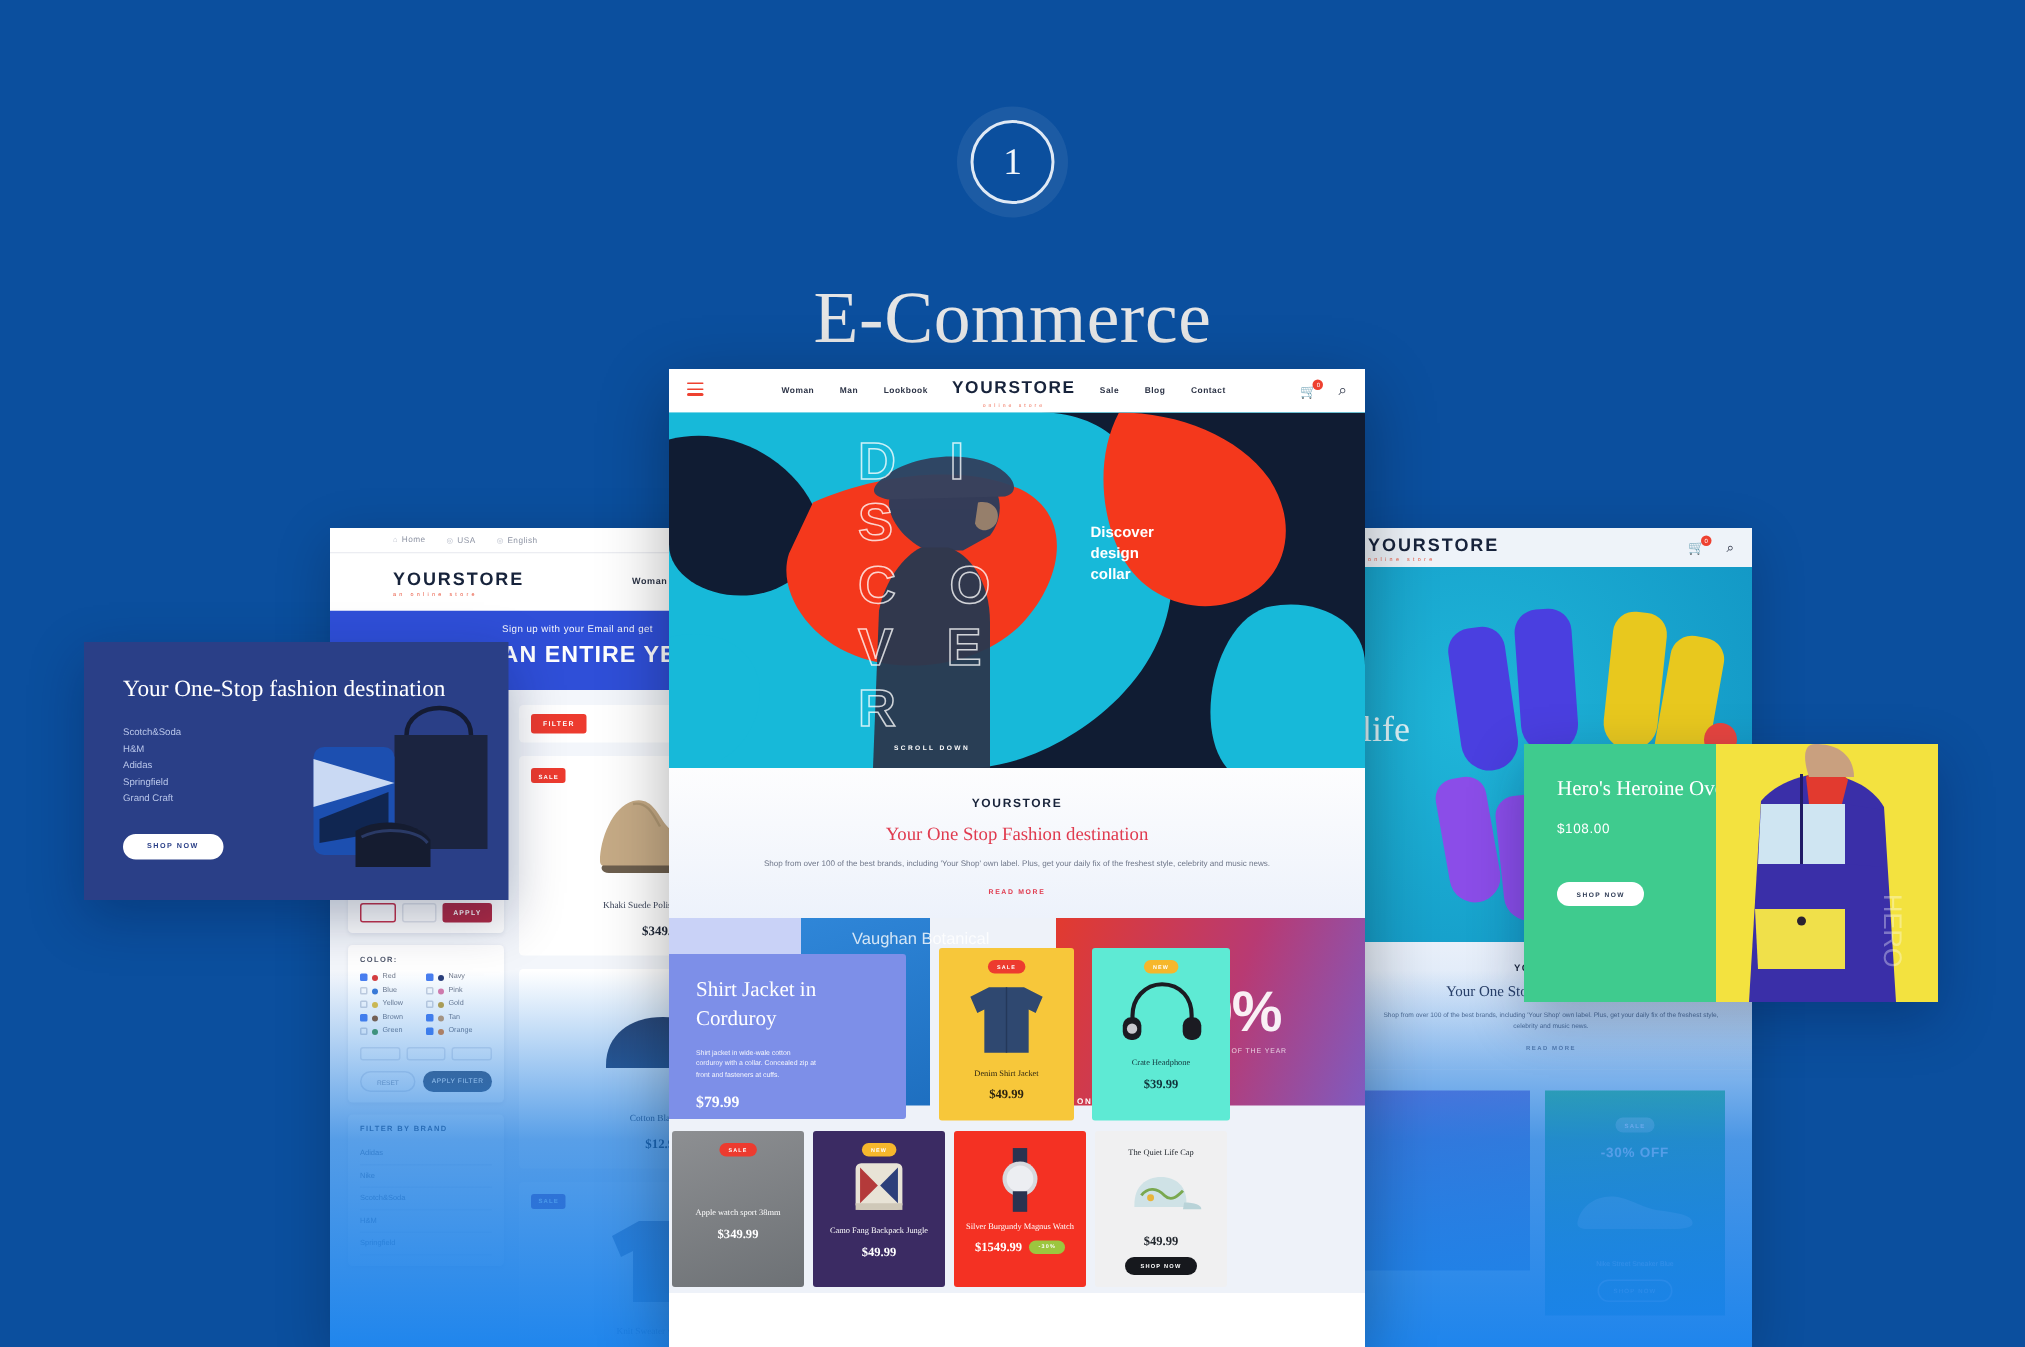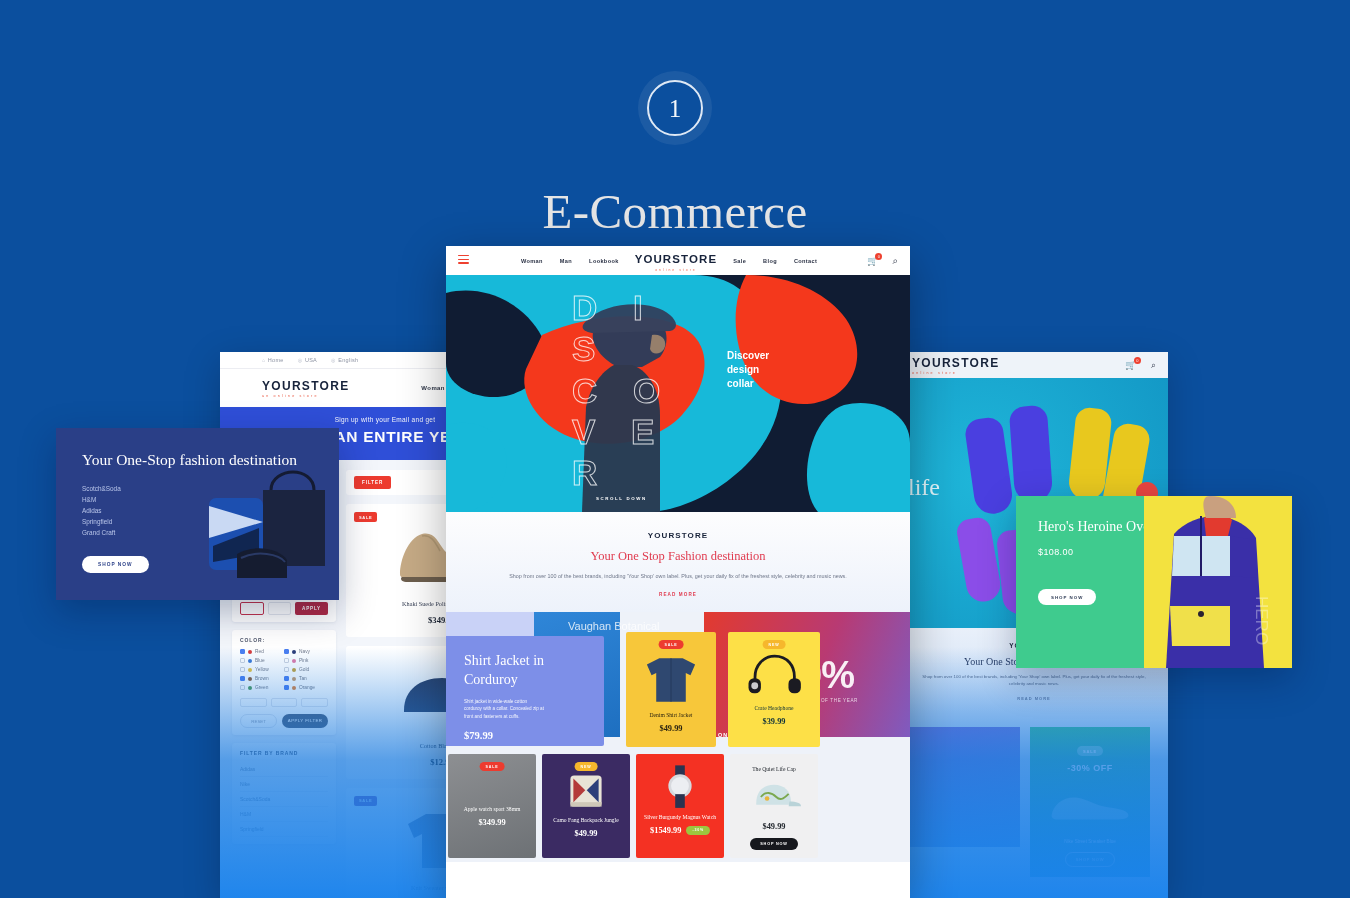"$39.99" div.tile { background: #fde047 -> #5eead4 }
